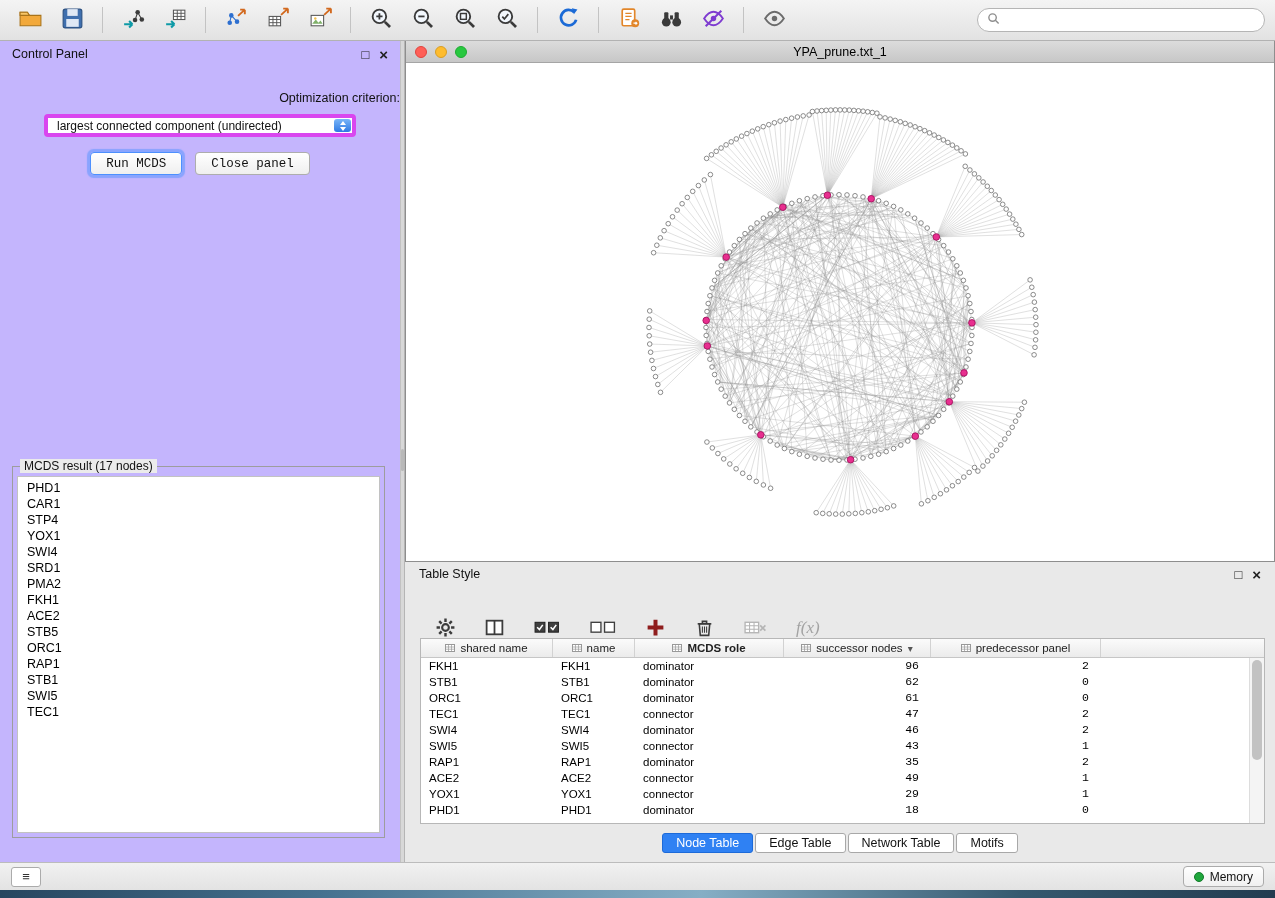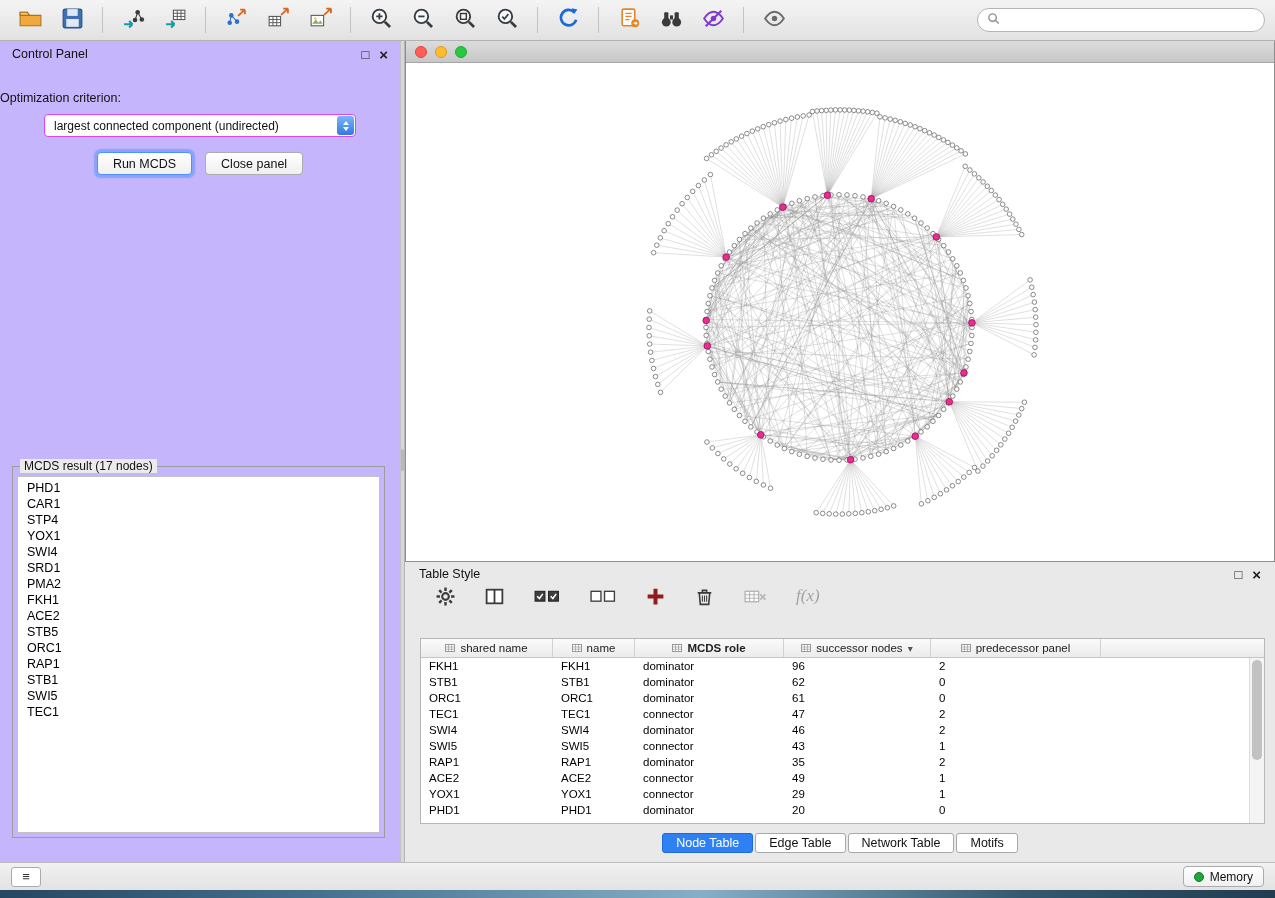"YPA_prune.txt_1" span.net-title { html: none -> <span>YPA_prune.txt_1</span> }
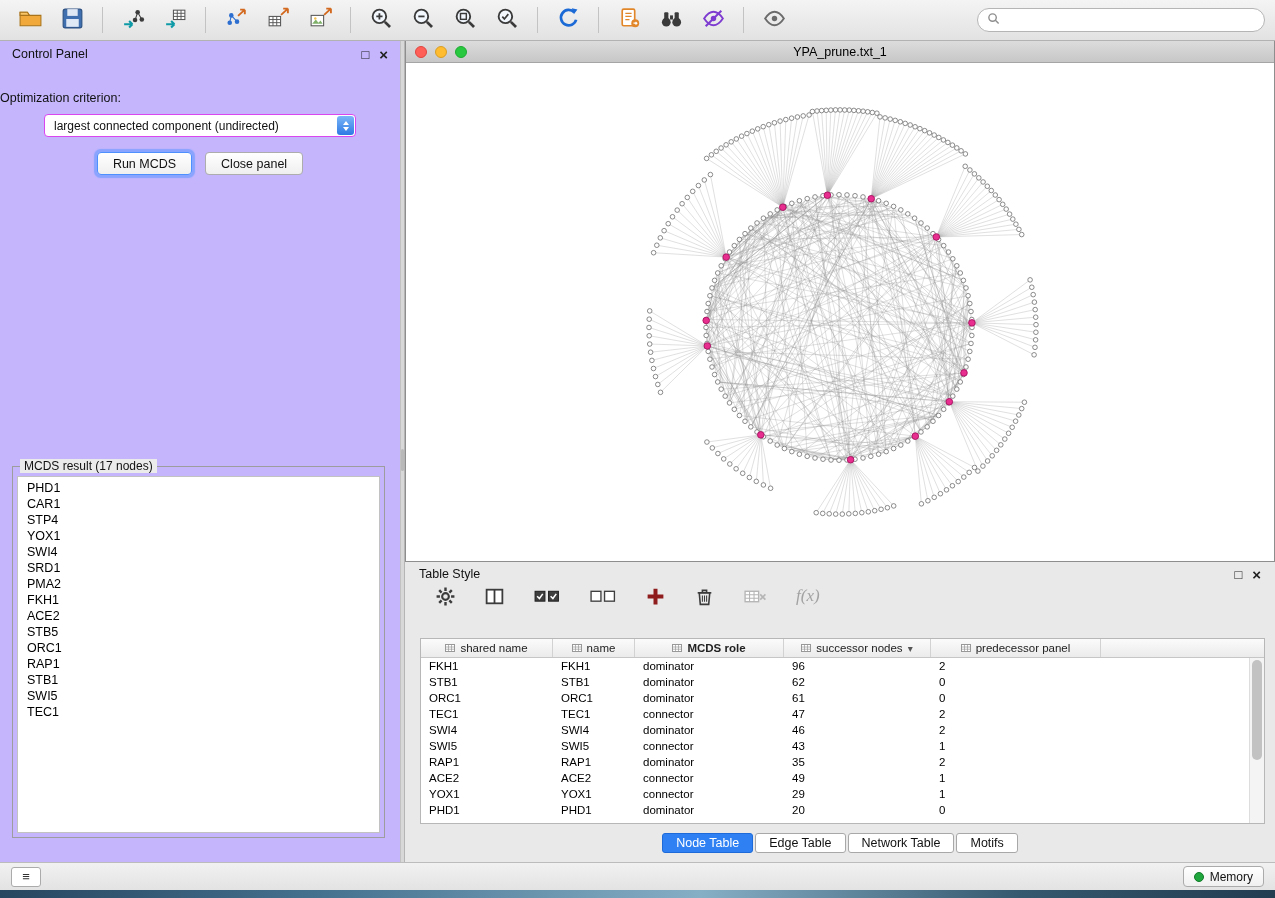"Optimization criterion:" .opt-label { text-align: left -> right }
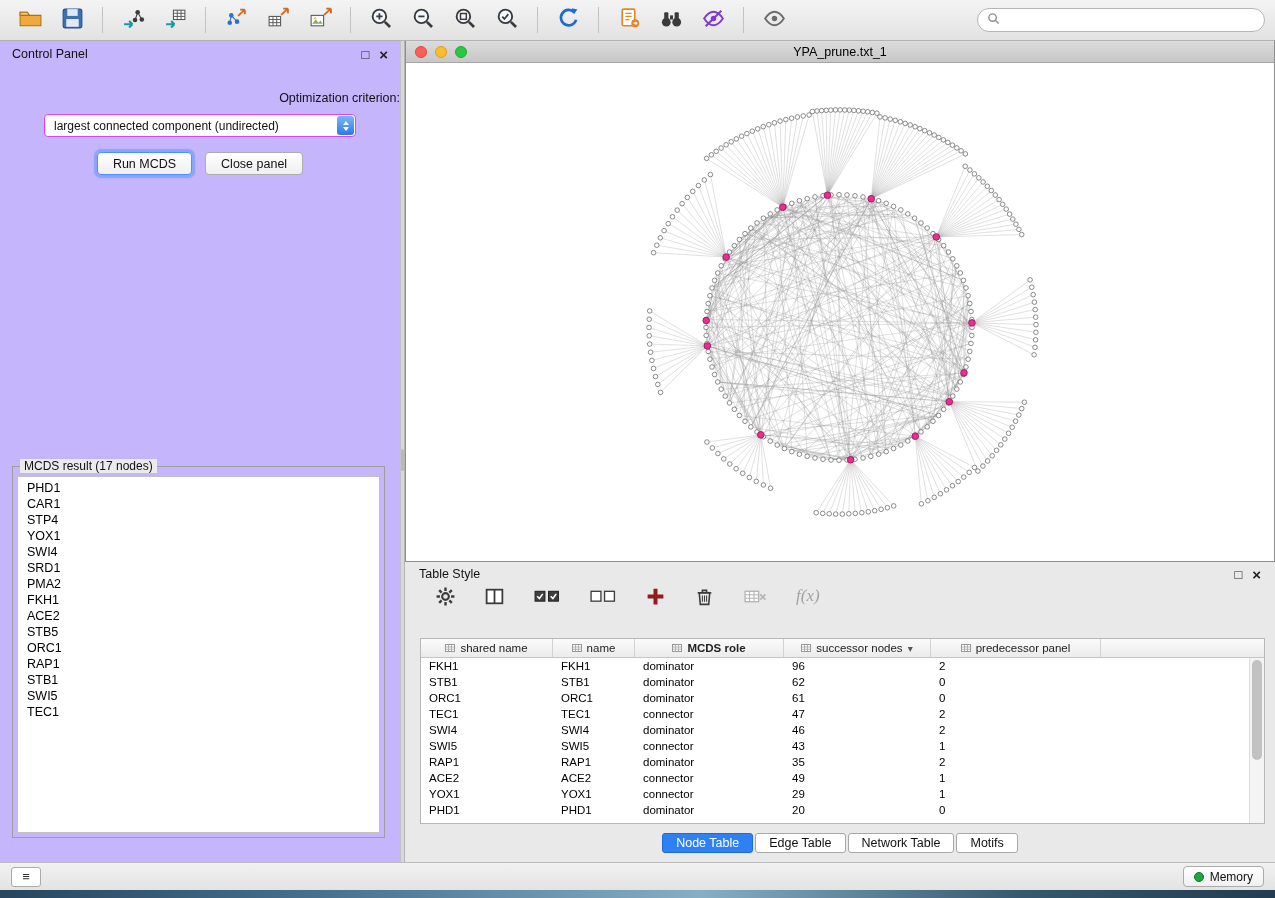"largest connected component (undirected)" .dropdown { border: 1px solid #d946ef -> 4px solid #d946ef }
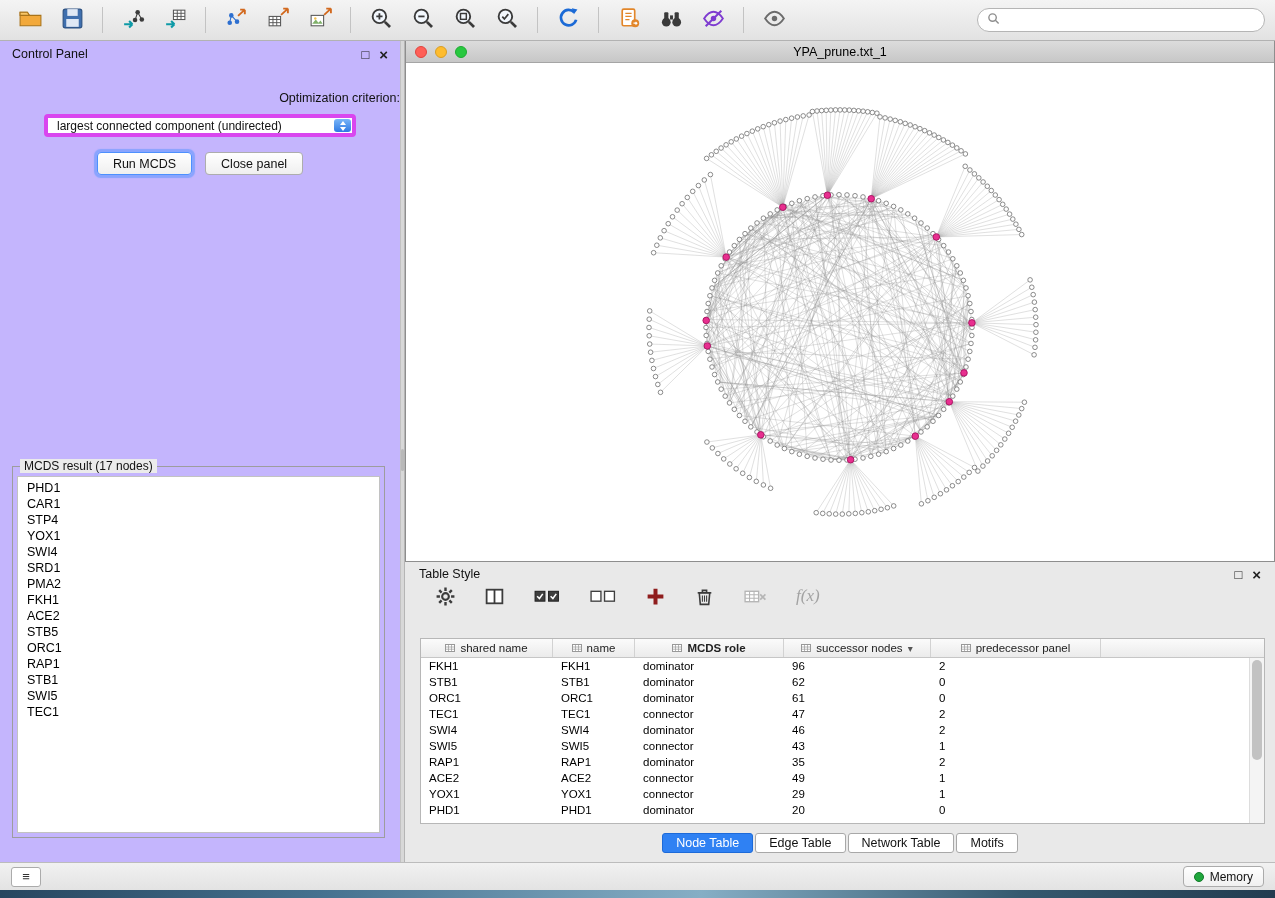"Run MCDS" .btn { font-family: Liberation Sans, sans-serif -> Liberation Mono, monospace }
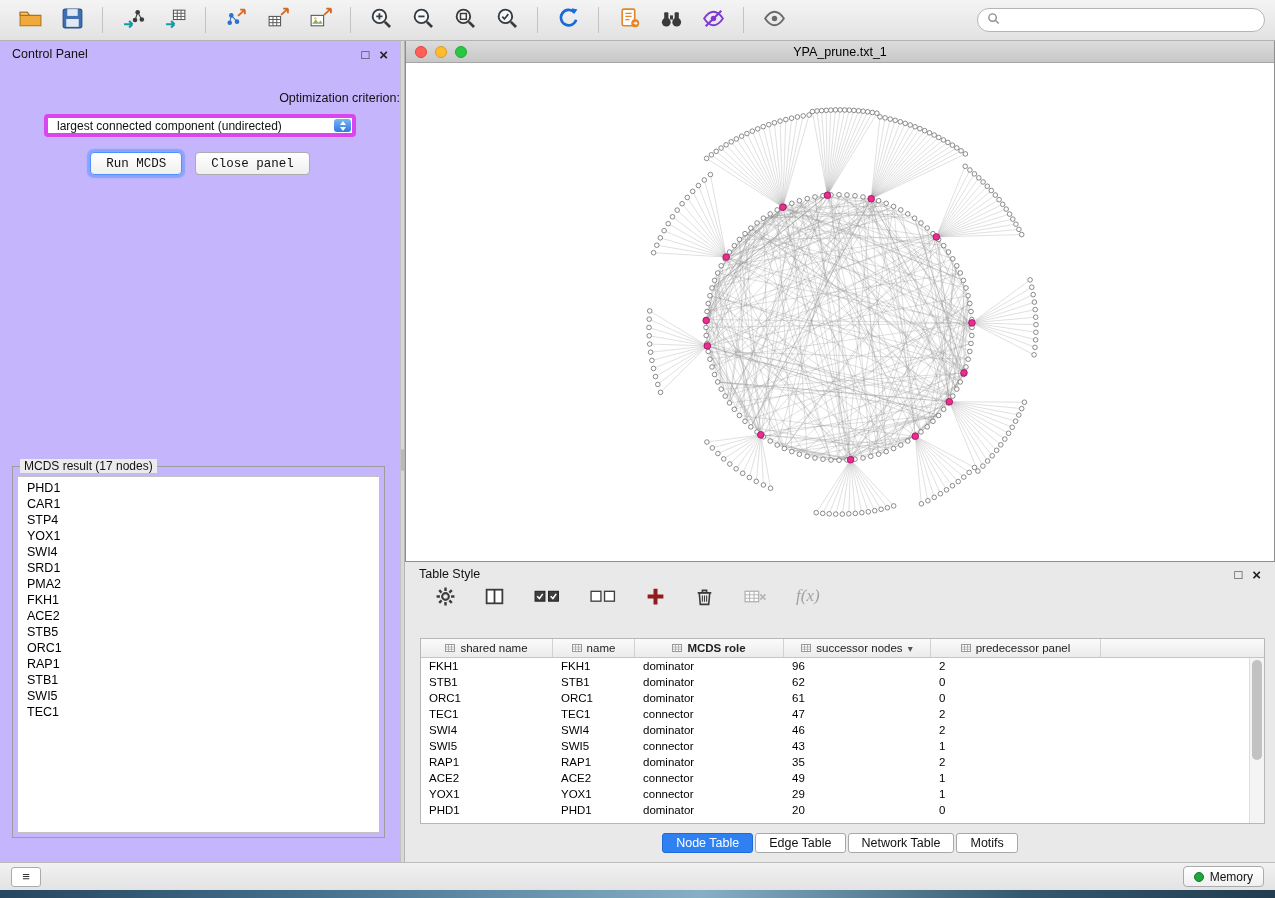"f(x)" .tp-toolbar { align-items: flex-start -> flex-end }
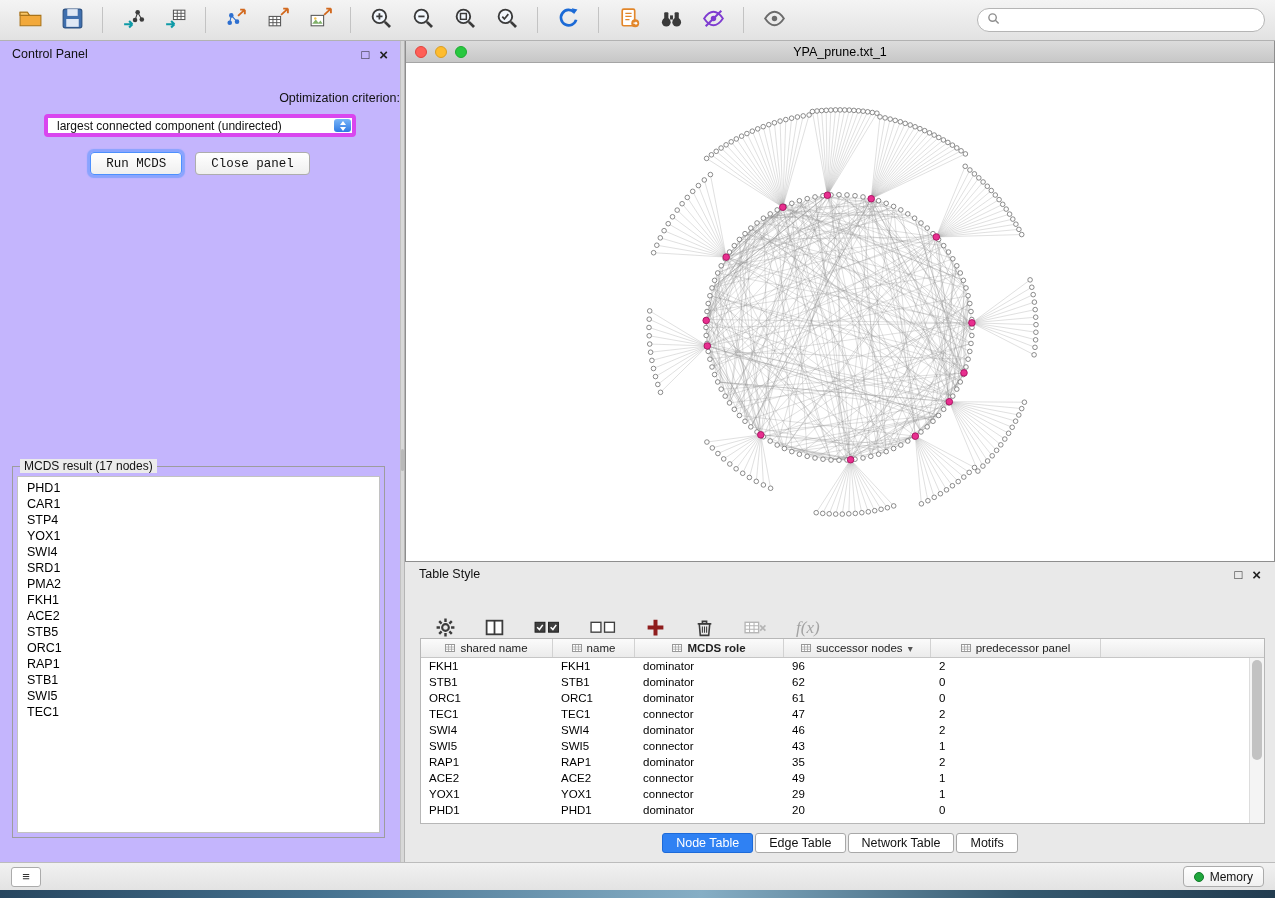"96" .td.num { font-family: none -> Liberation Mono, monospace; text-align: left -> right }
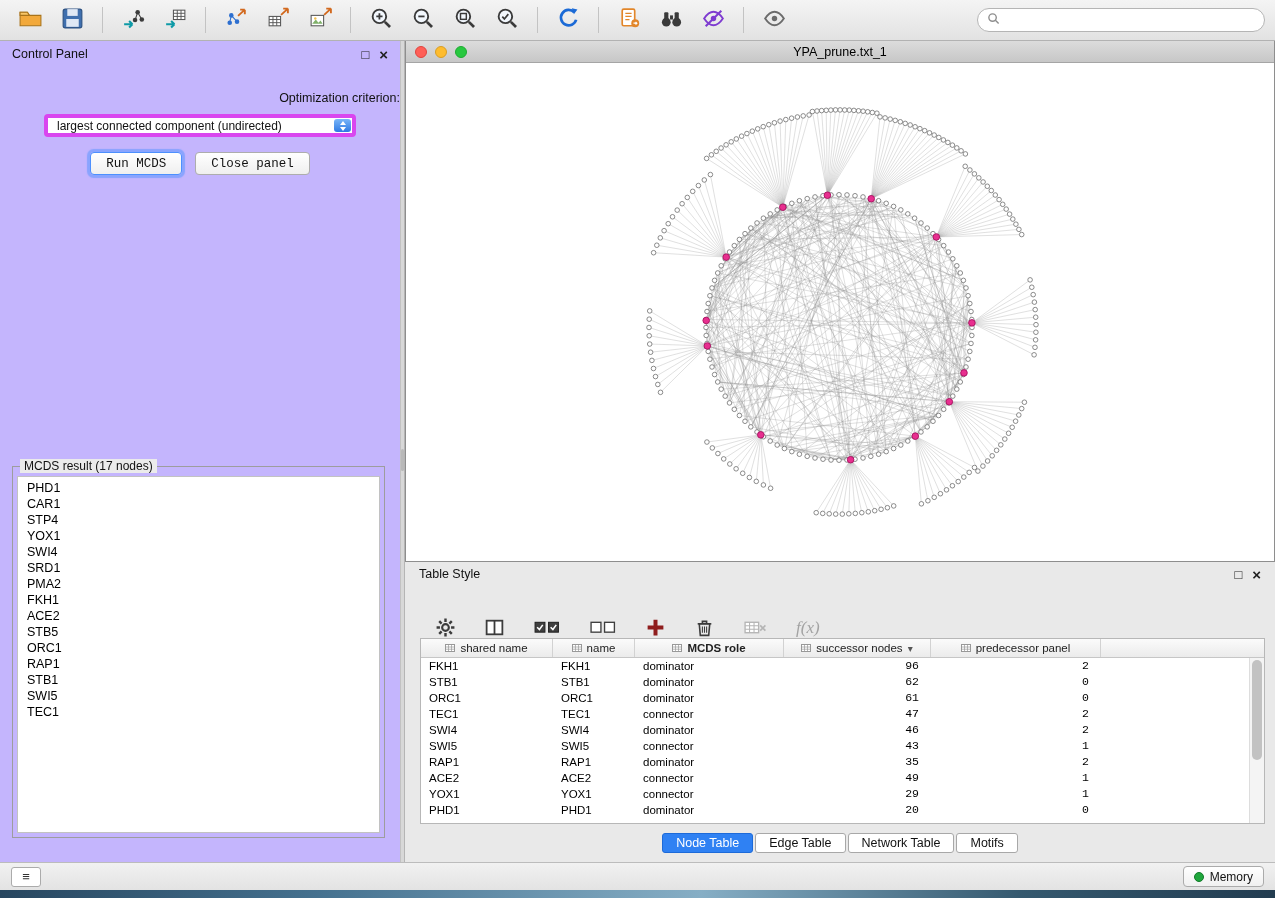"20" div.td { text: 20 -> 18 }
